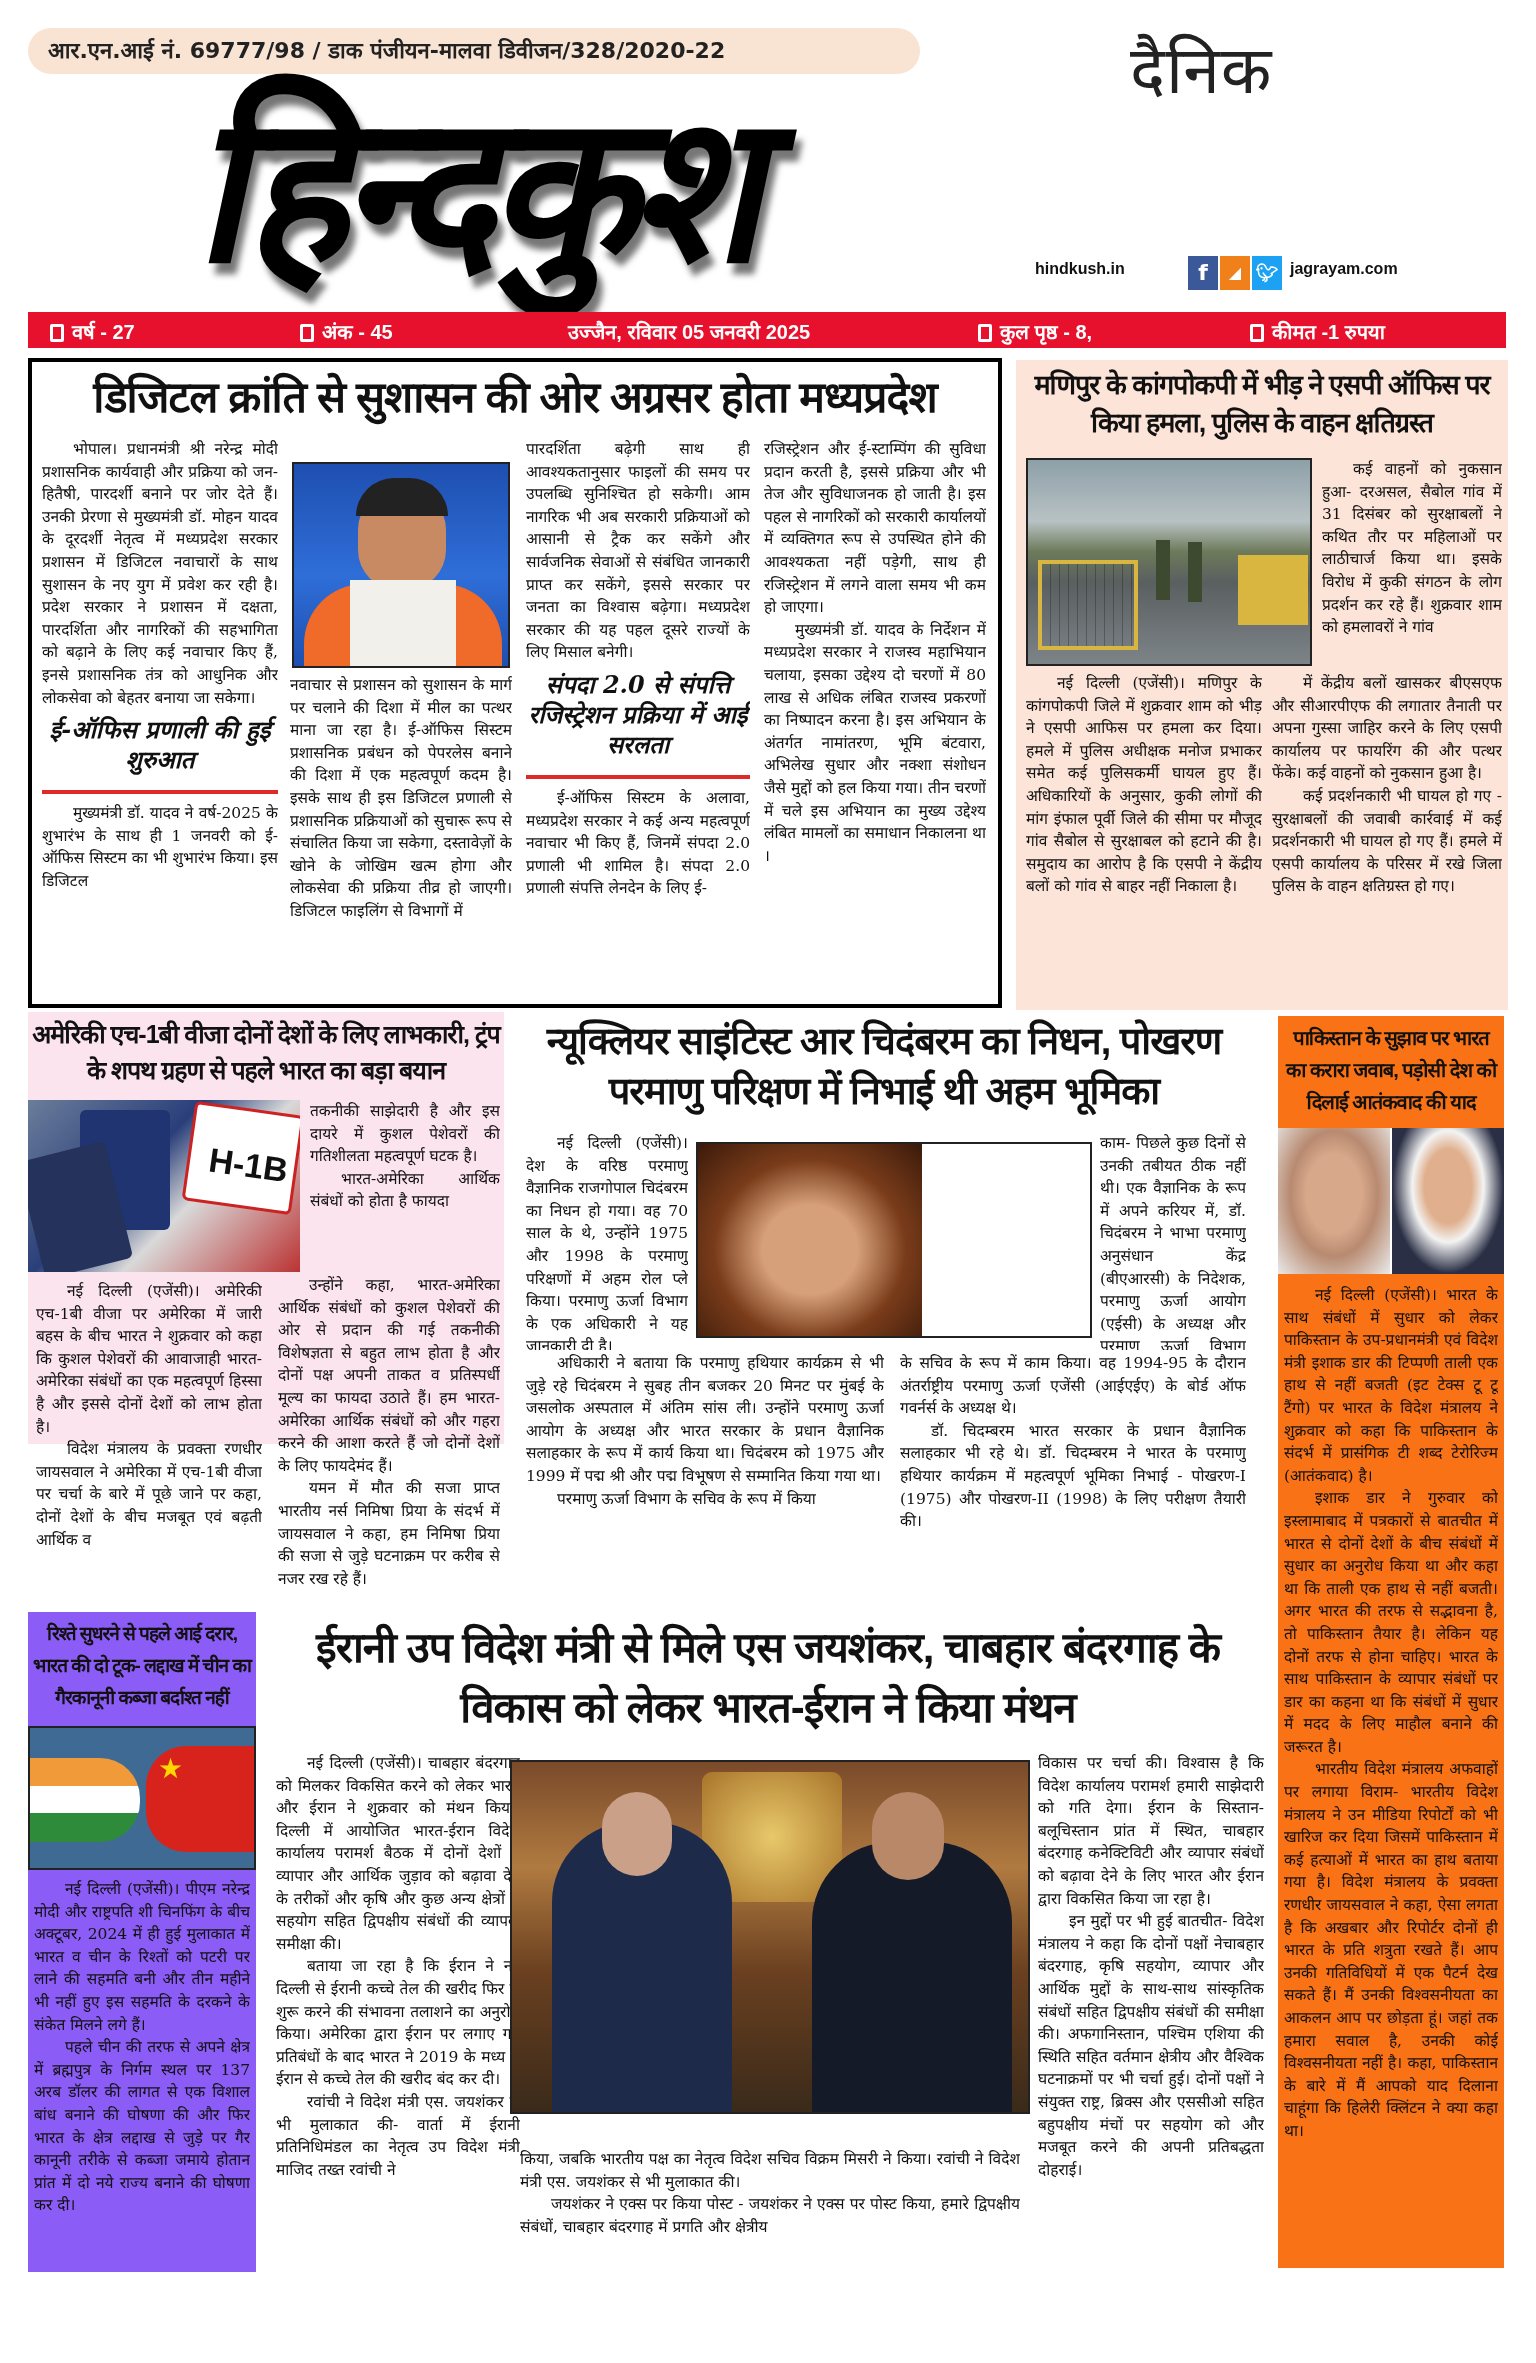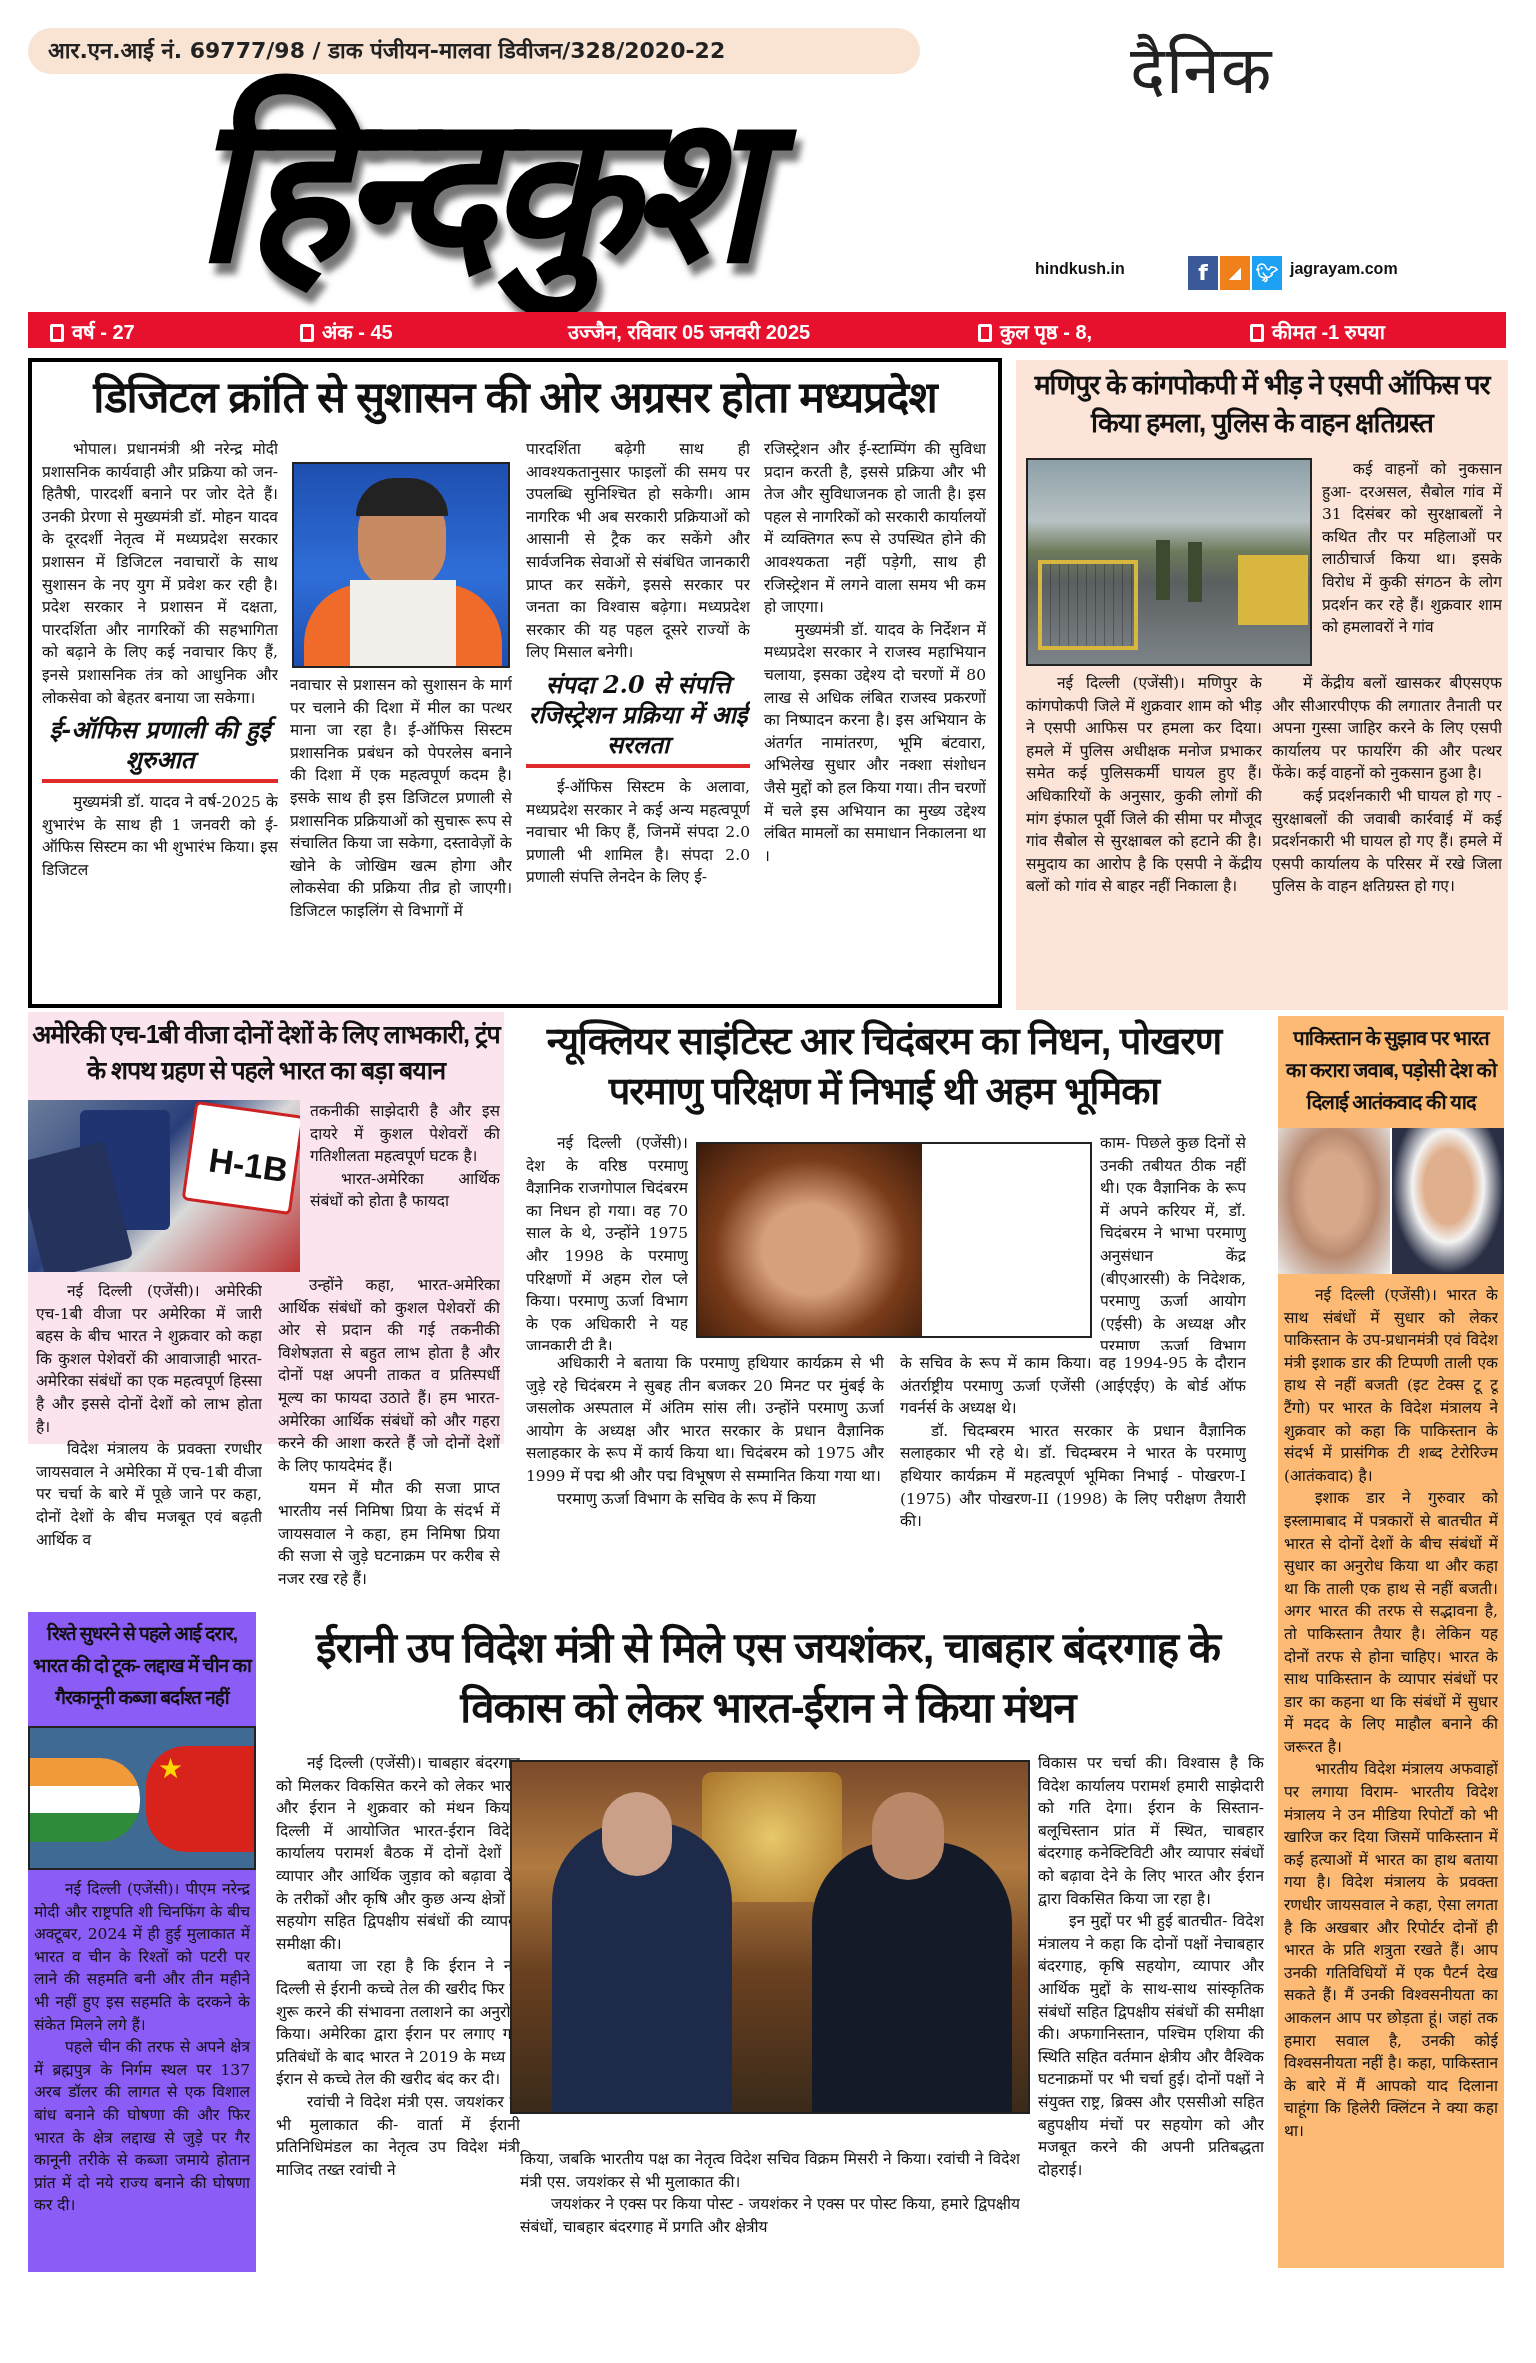"संपदा 2.0 से संपत्ति रजिस्ट्रेशन" .sub { padding-bottom: 4px -> 15px }
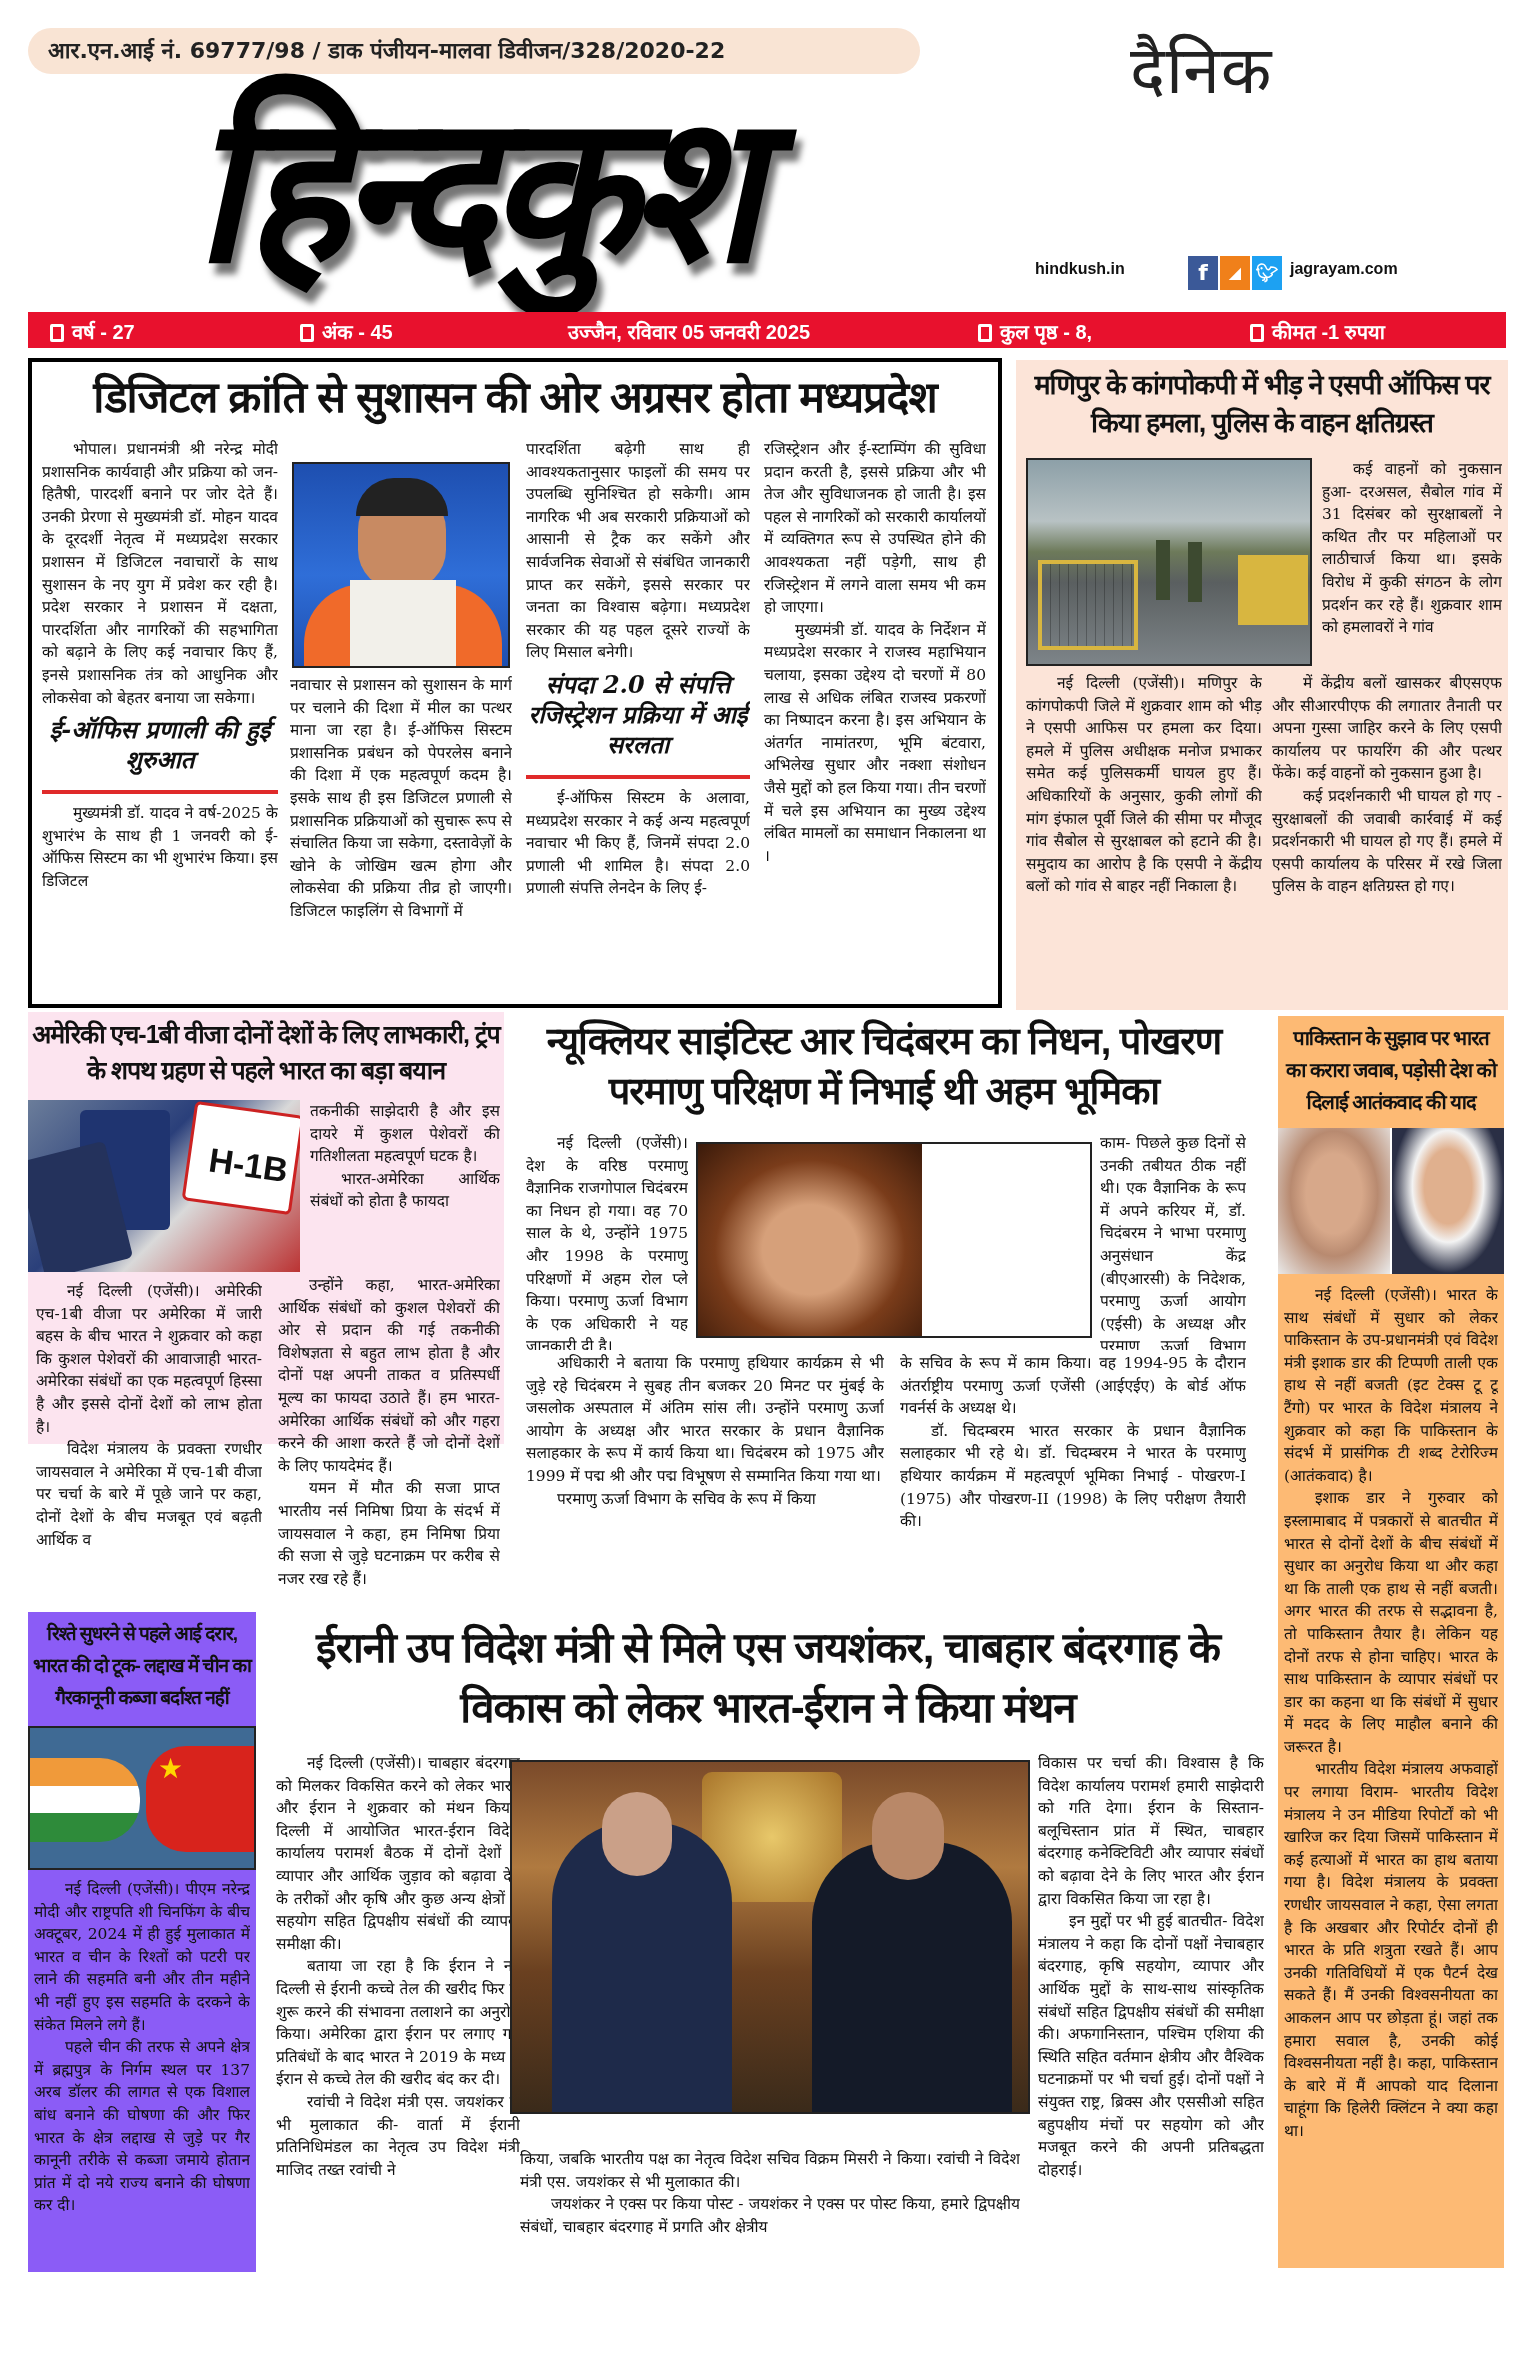"पाकिस्तान के सुझाव पर भारत" .yellow { background: #fdba74 -> #f97316 }
